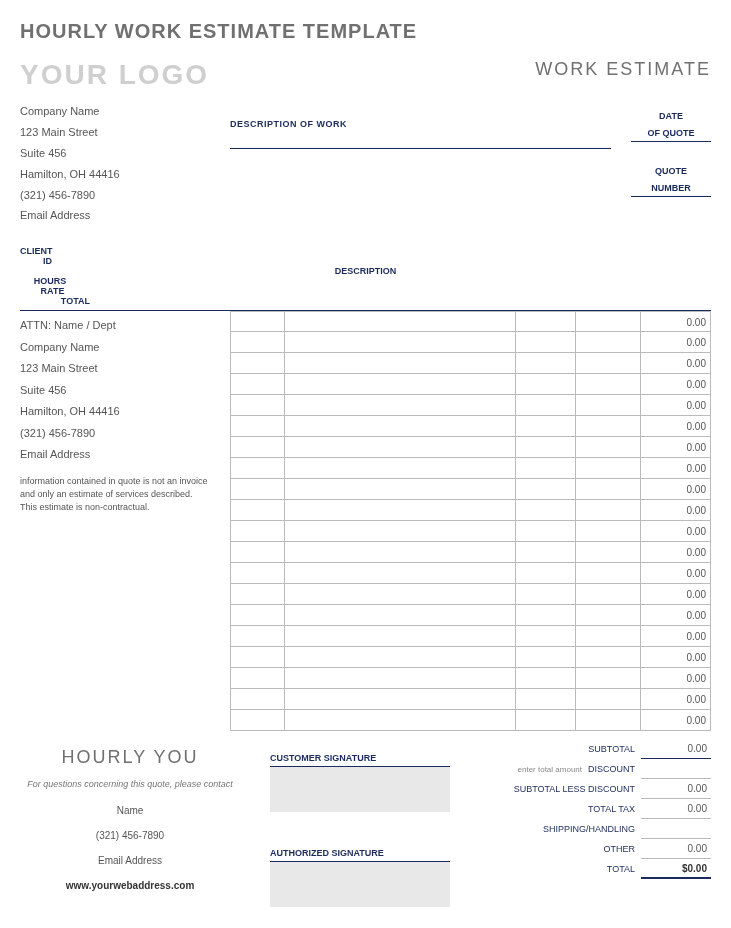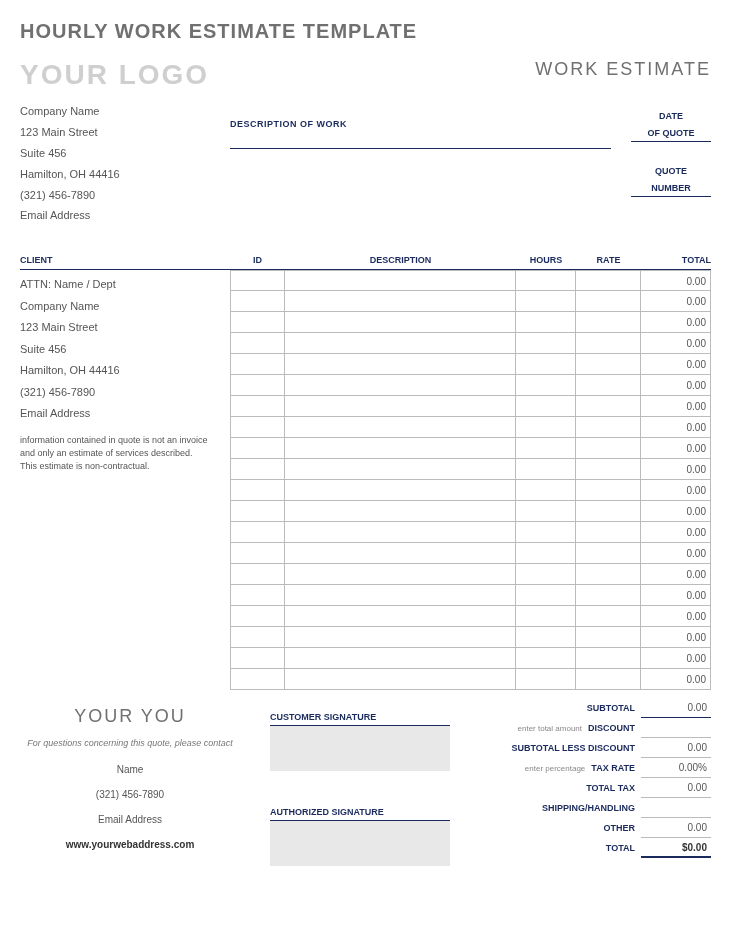"CLIENT" .columns-header { flex-direction: none -> column; margin-top: 29px -> 20px }
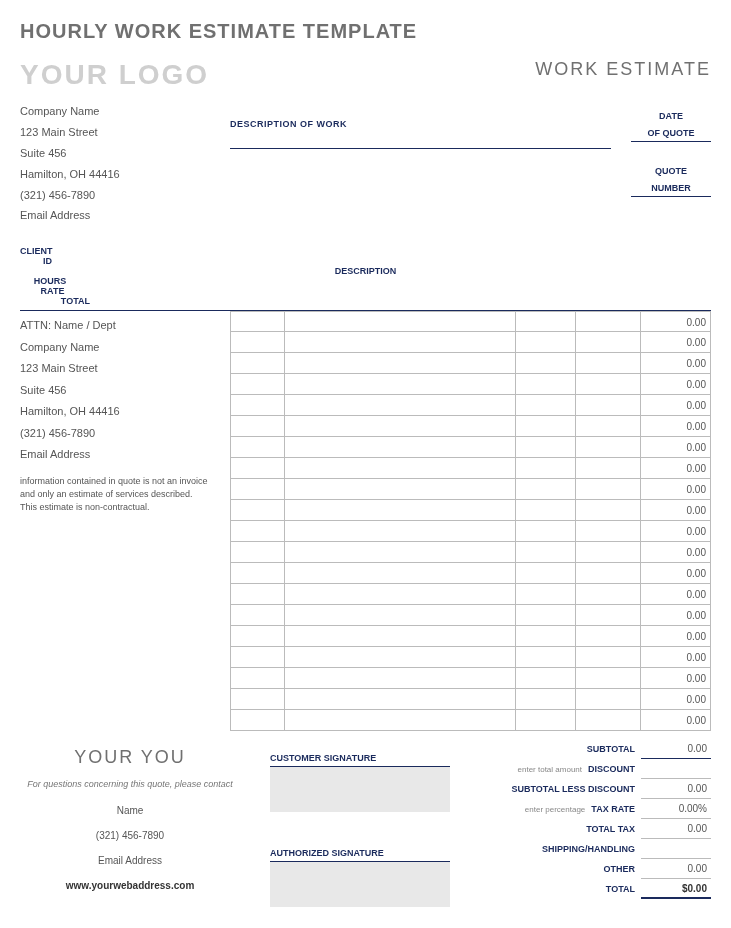"YOUR YOU" div.thankyou { text: YOUR -> HOURLY }
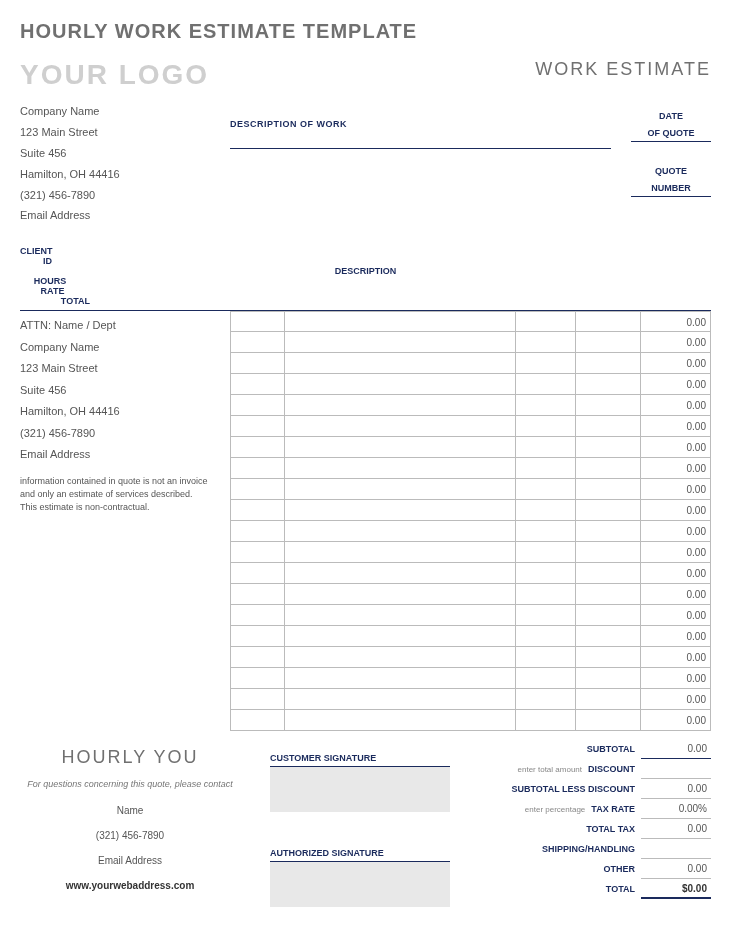"SUBTOTAL" .totals-row .tlabel { font-weight: bold -> normal }
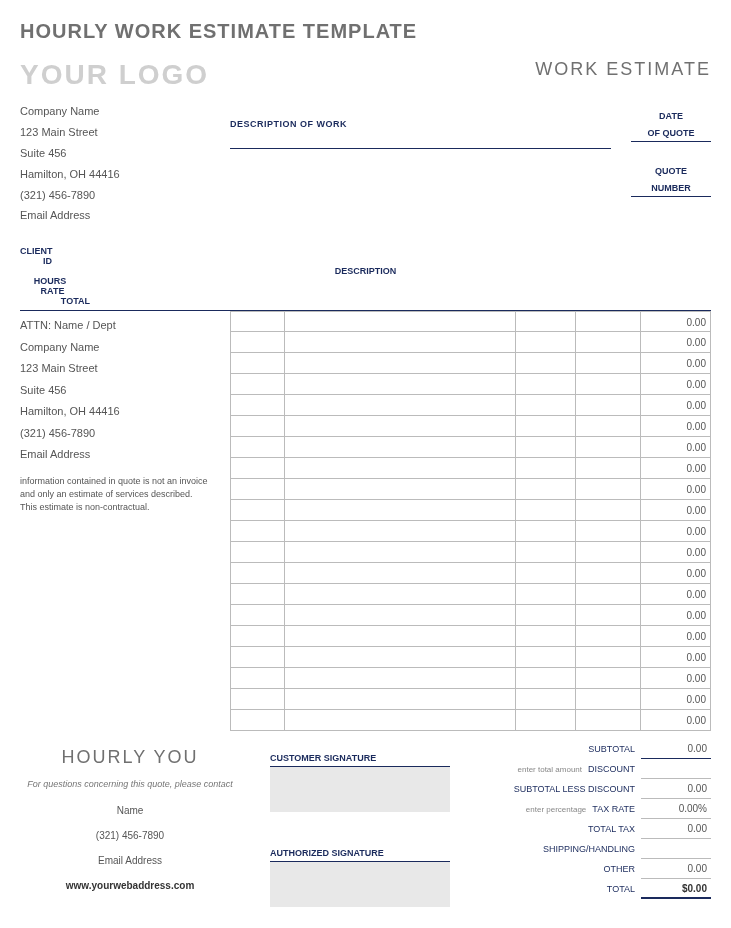"enter percentage" div.totals-row { html: <div> <span>enter percentage</span> <span>TAX RATE</span> <span>0.00%</span> </div> -> none }
